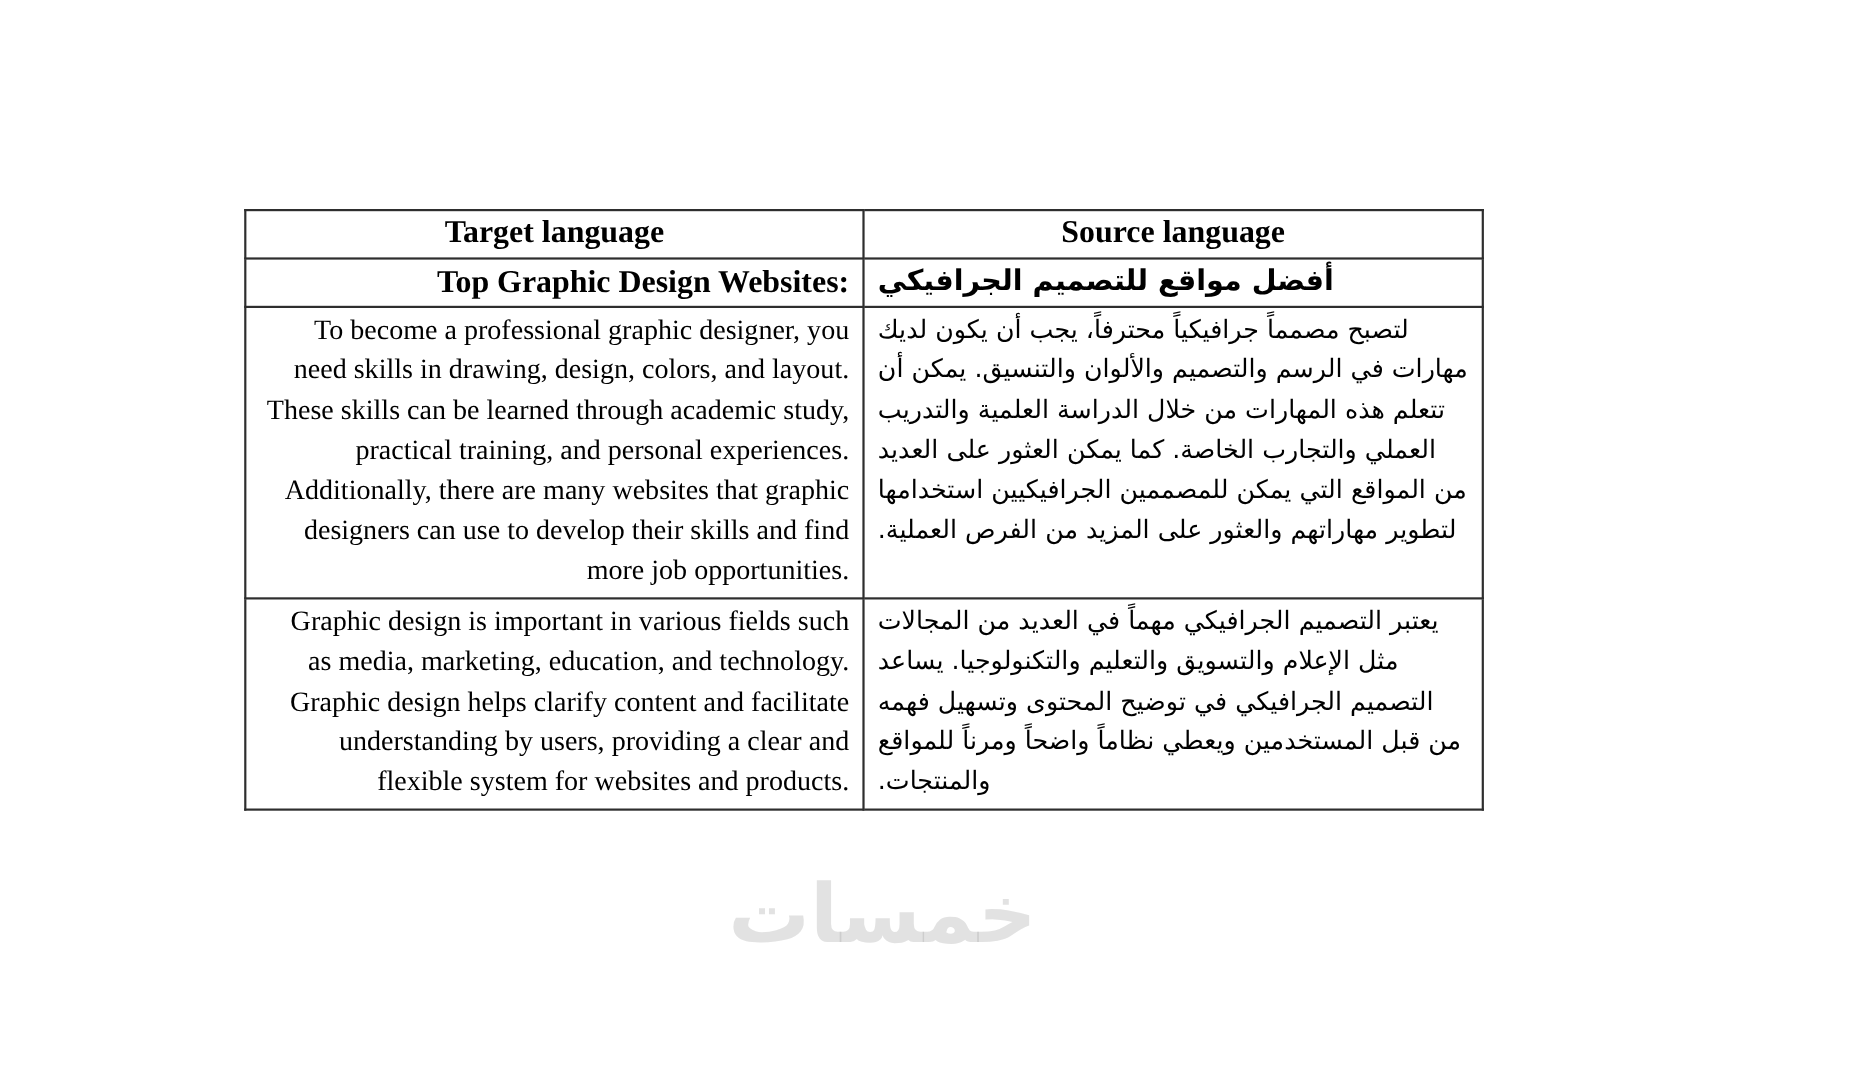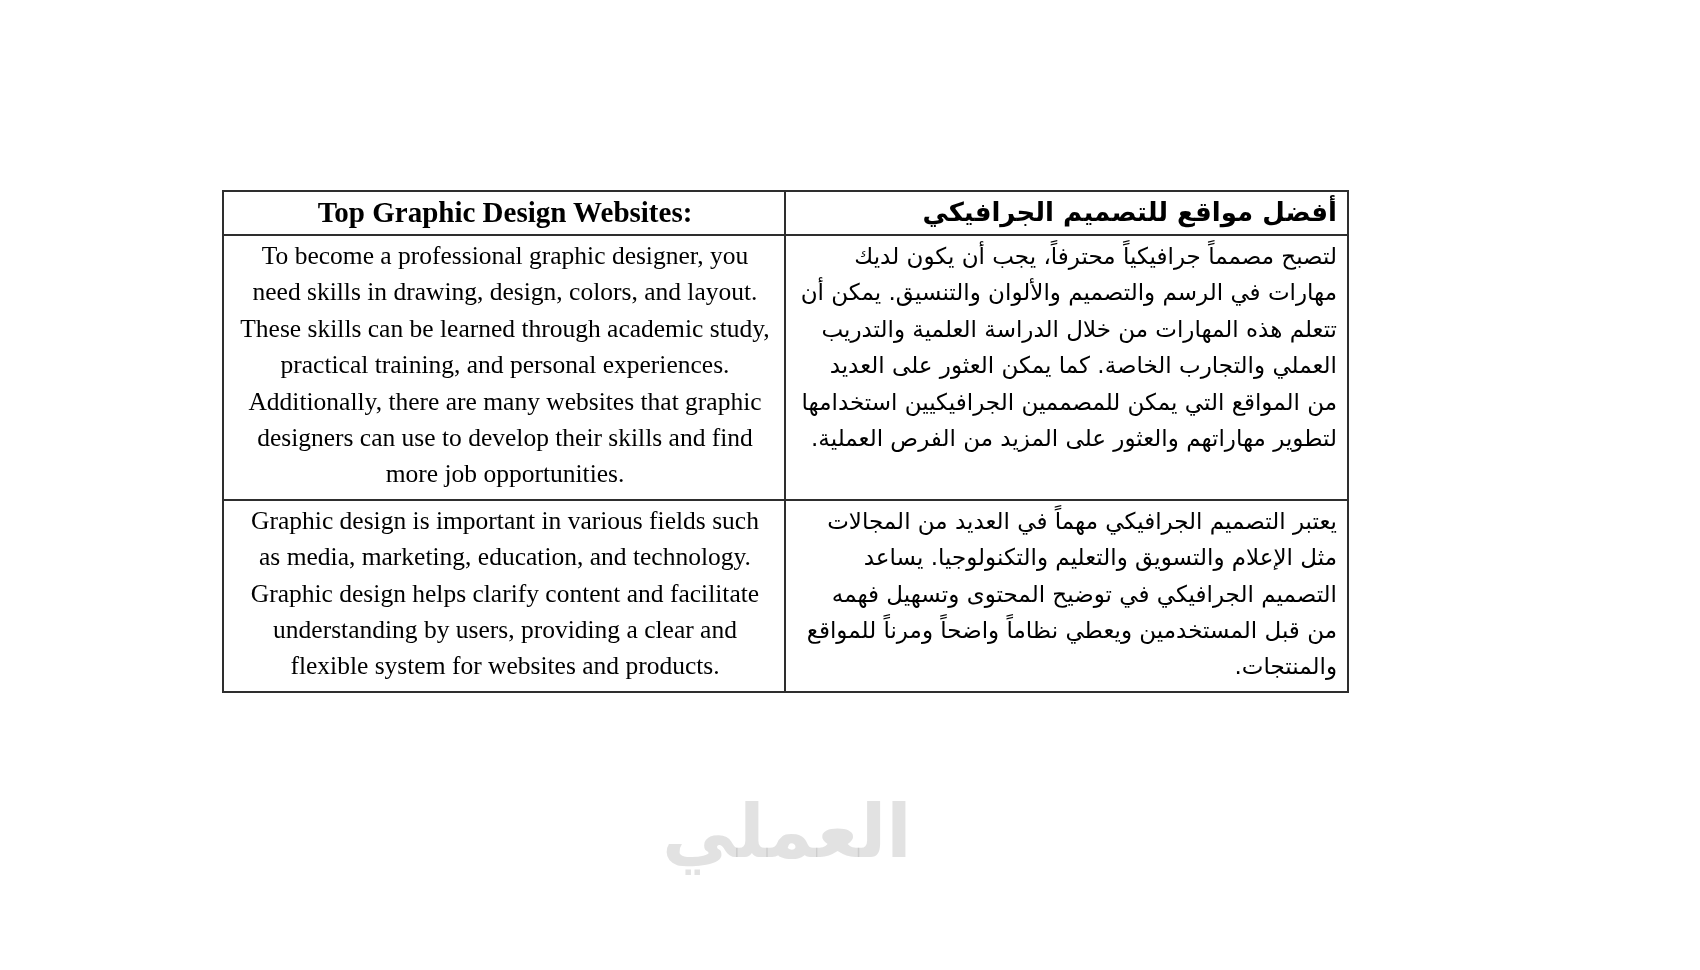"Target language" tr.header-row { html: none -> <tr> <th>Target language</th> <th>Source language</th> </tr> }
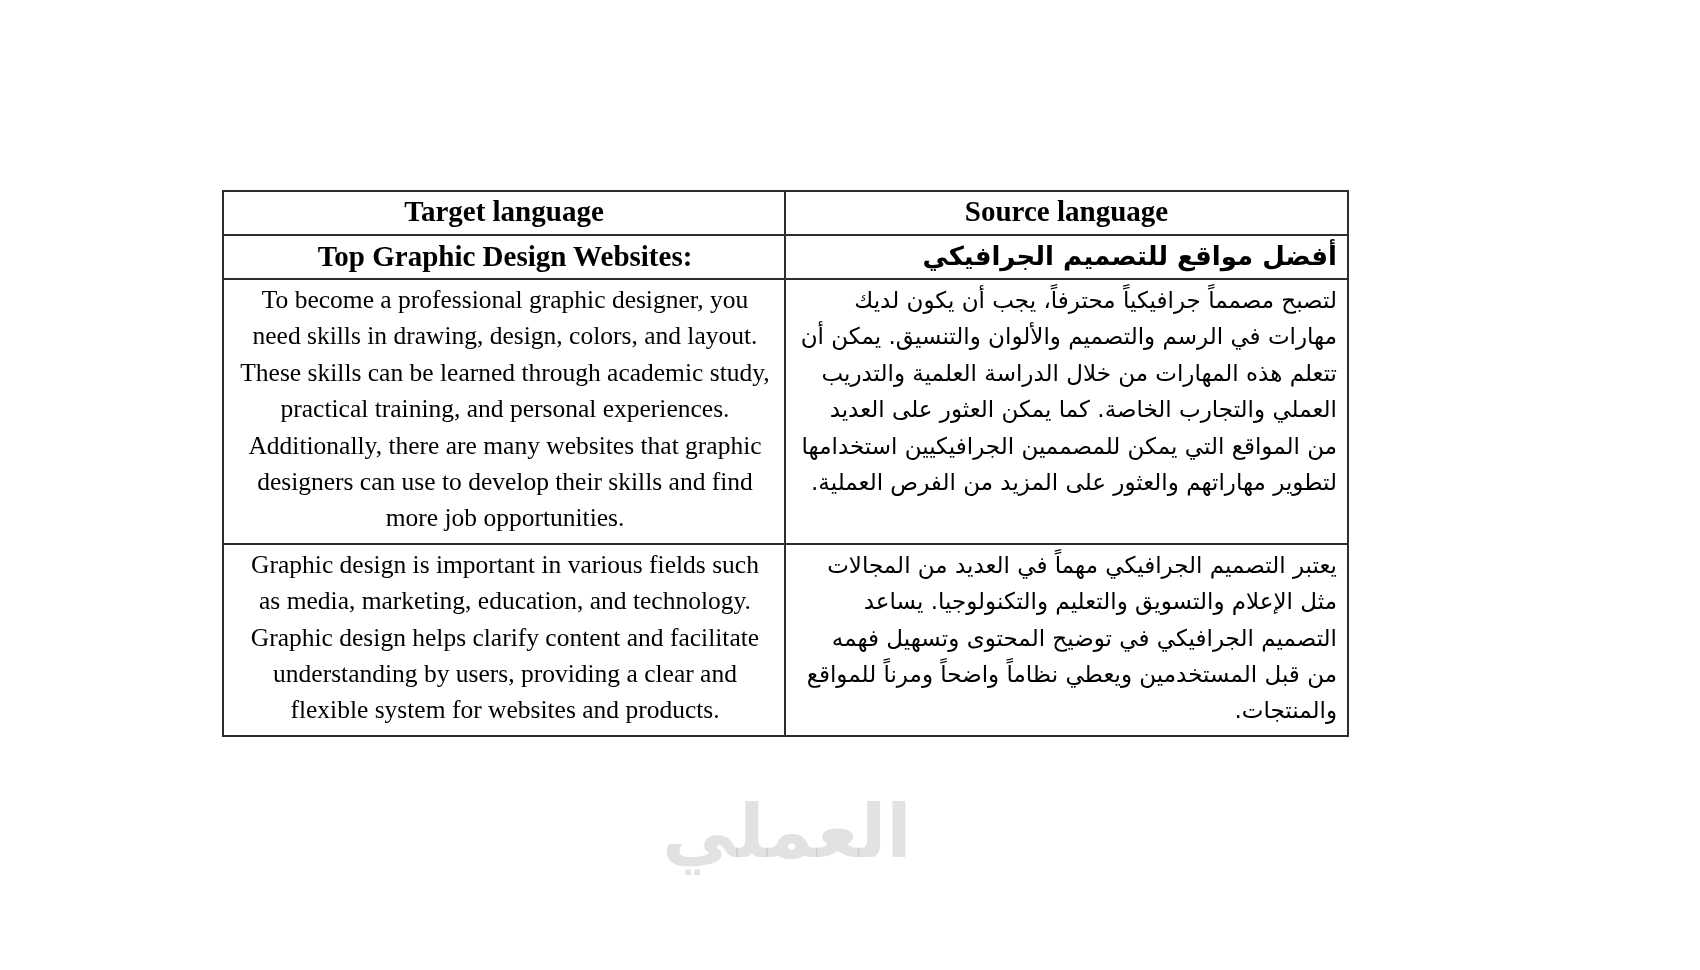"Top Graphic Design Websites:" td.en { text-align: center -> right }
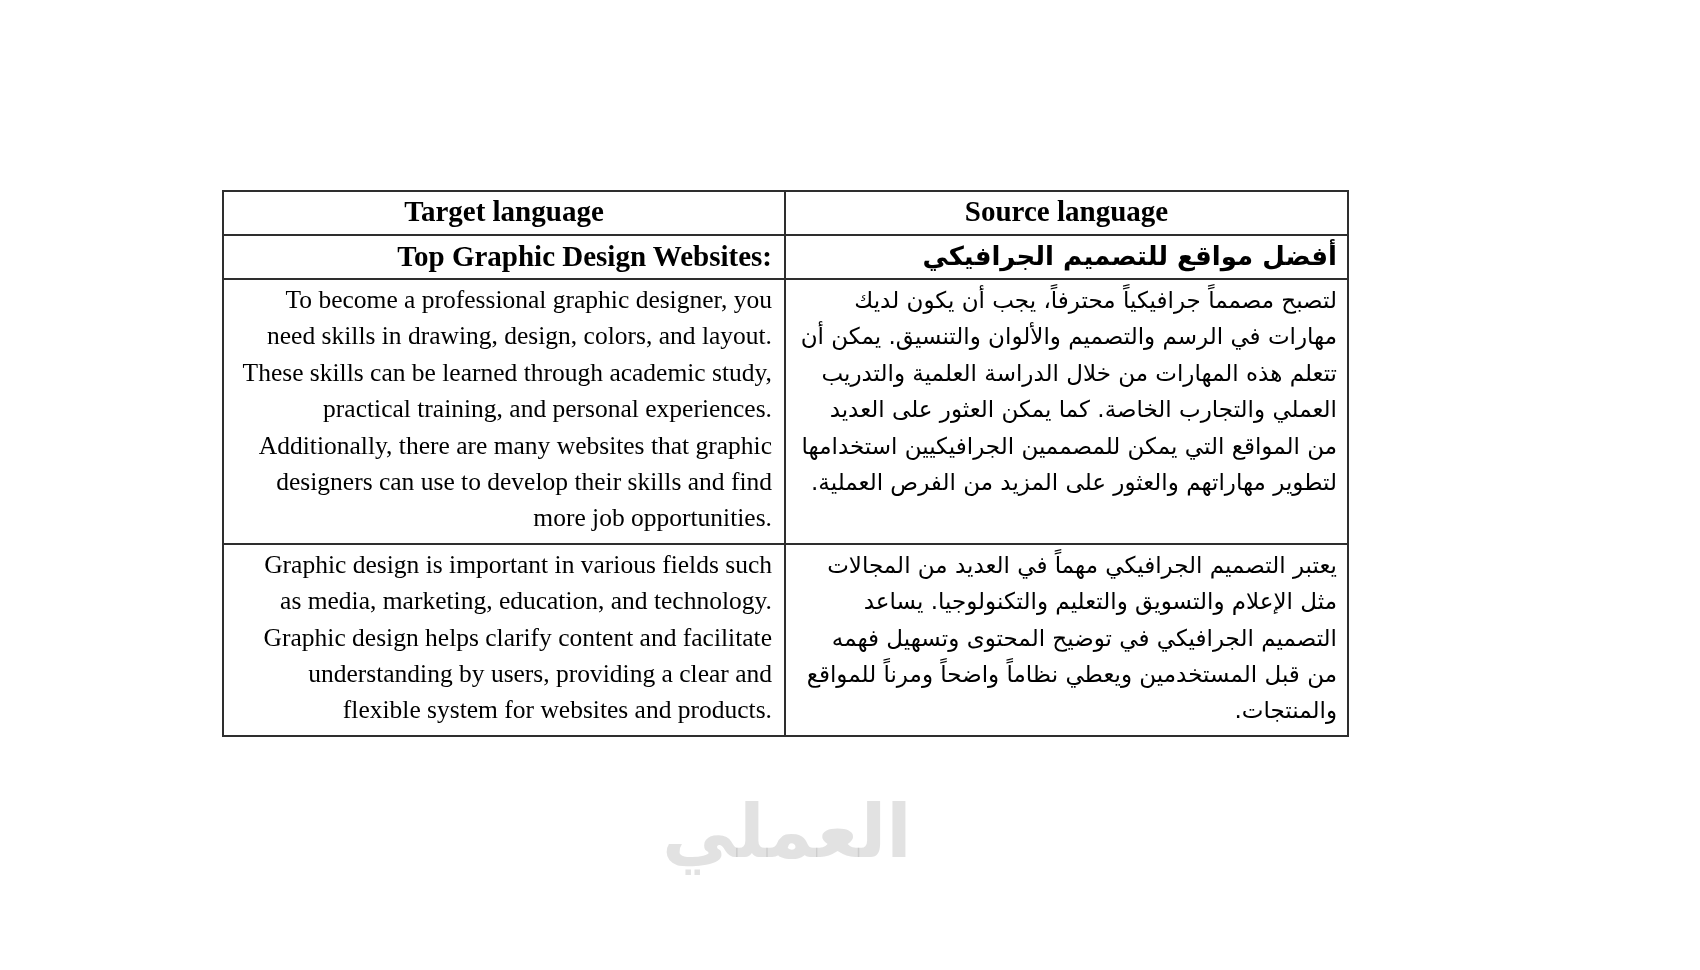"أفضل مواقع للتصميم الجرافيكي" td.ar { text-align: right -> left }
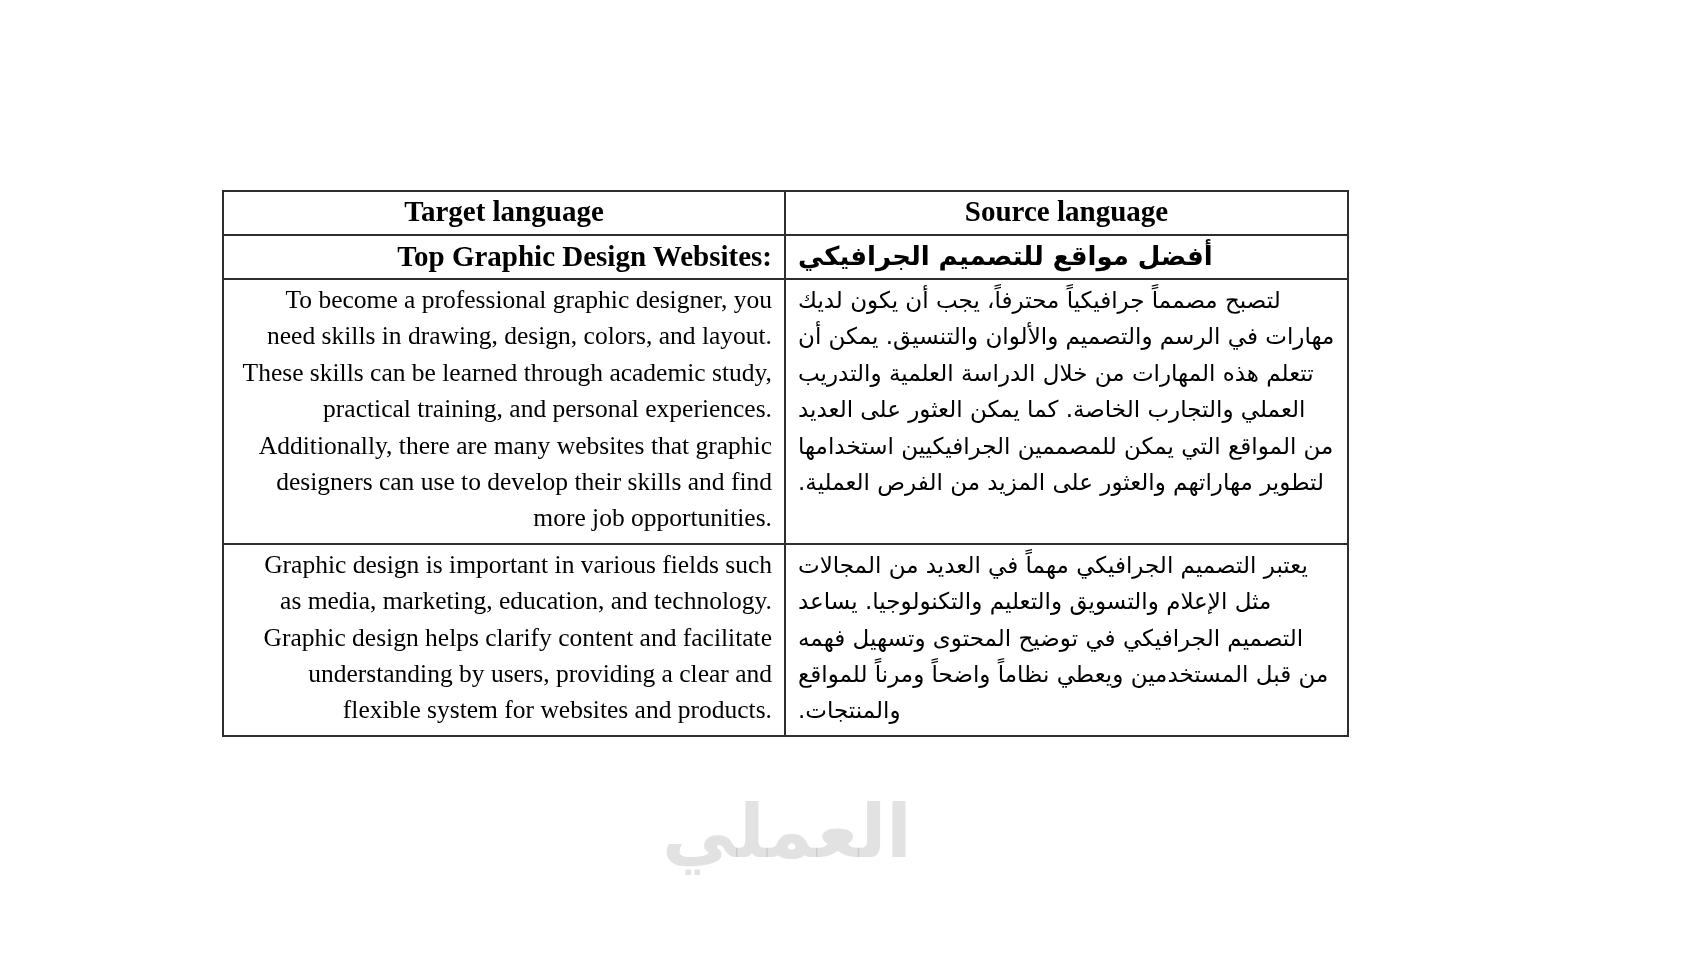"العملي" div.watermark { text: العملي -> خمسات }
